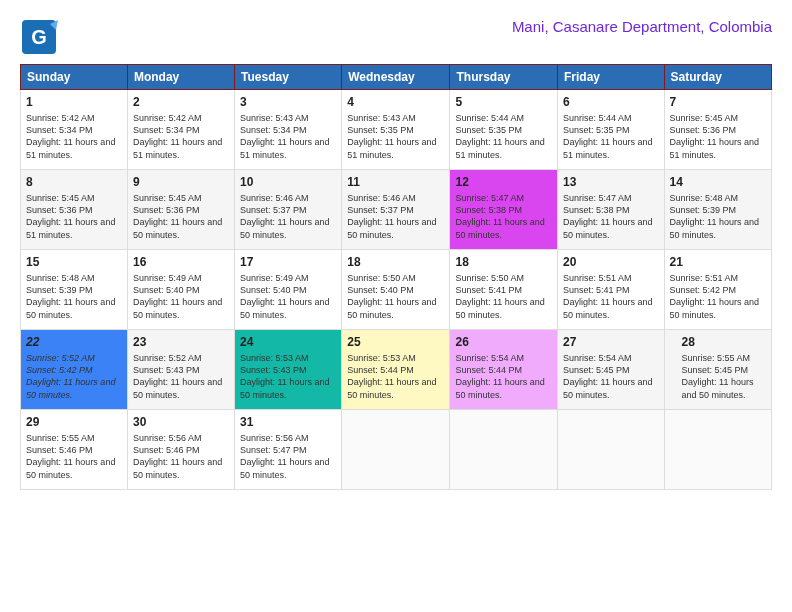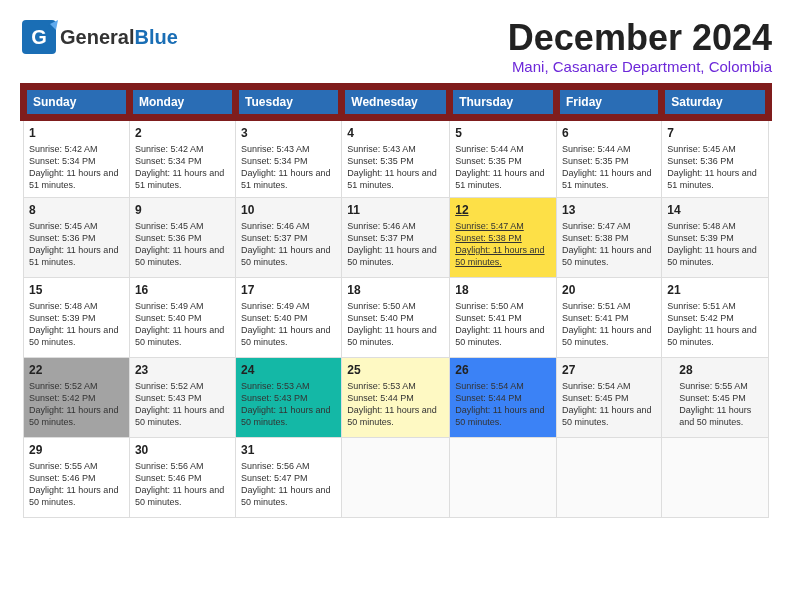"General" div { html: <div> <div> <span>General</span> <span>Blue</span> </div> </div> -> none }
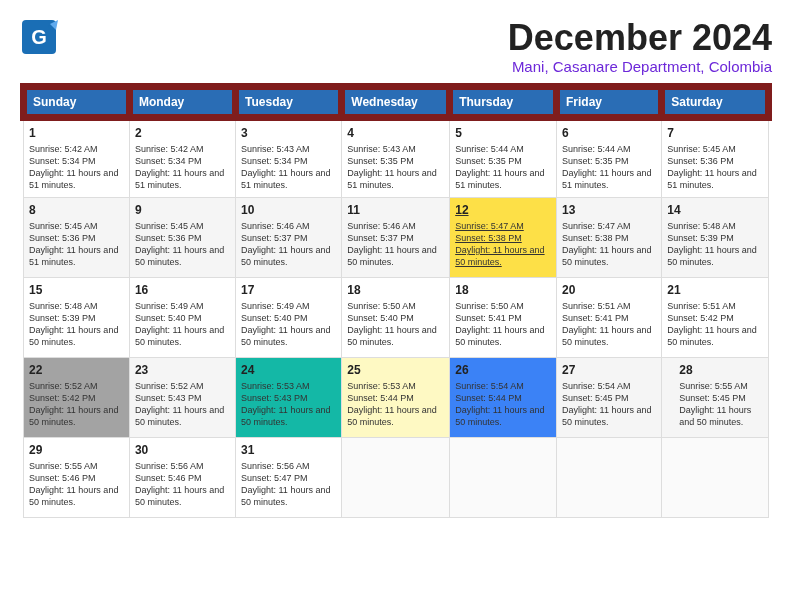"December 2024" div.cal-title { html: <div>December 2024</div> -> none }
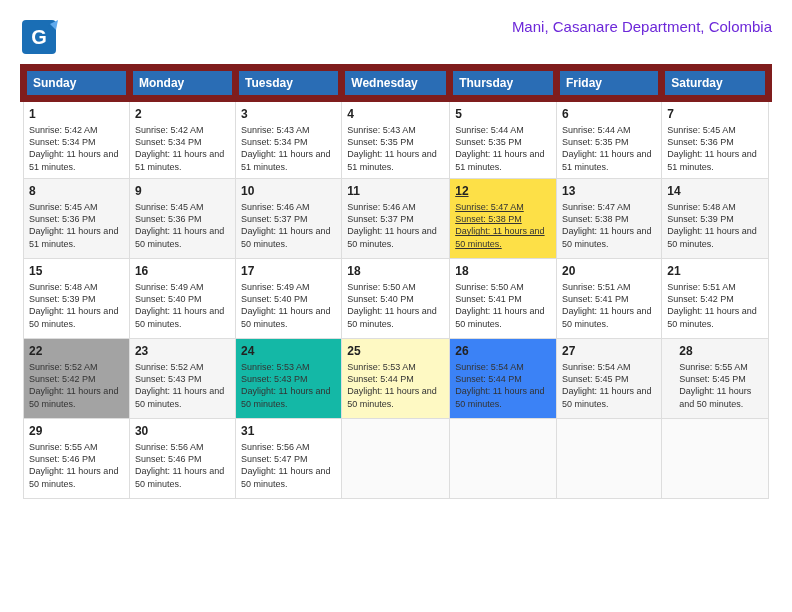"Sunday" .calendar th { border: 7px solid #7f1d1d -> 1px solid #7f1d1d }
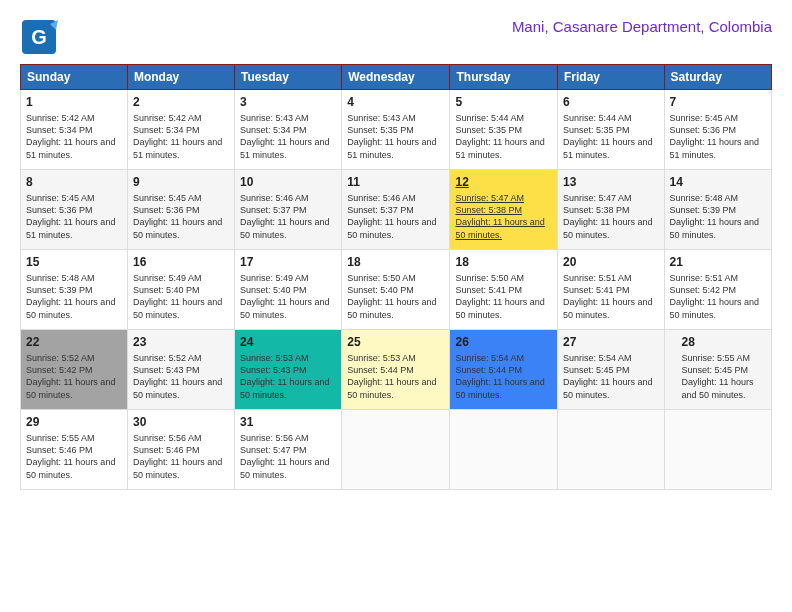"12" td { background: #fde047 -> #d946ef; text-decoration: underline -> none }
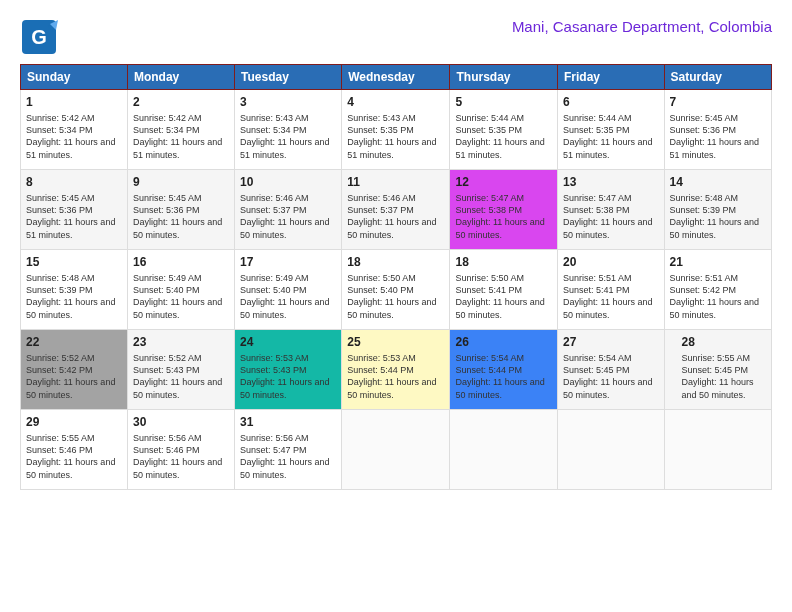"22" td { background: #a3a3a3 -> #3b82f6; font-style: none -> italic }
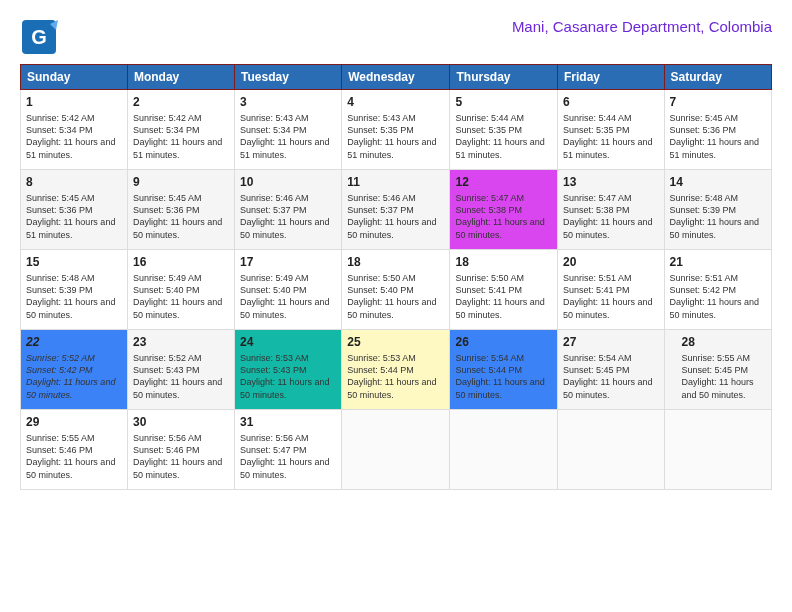"26" td { background: #3b82f6 -> #f0abfc }
